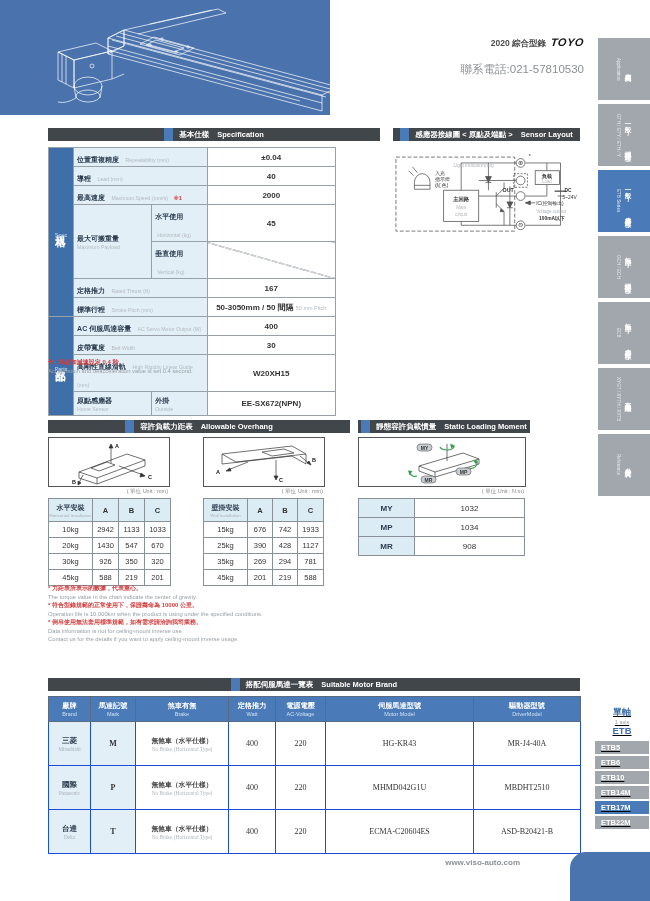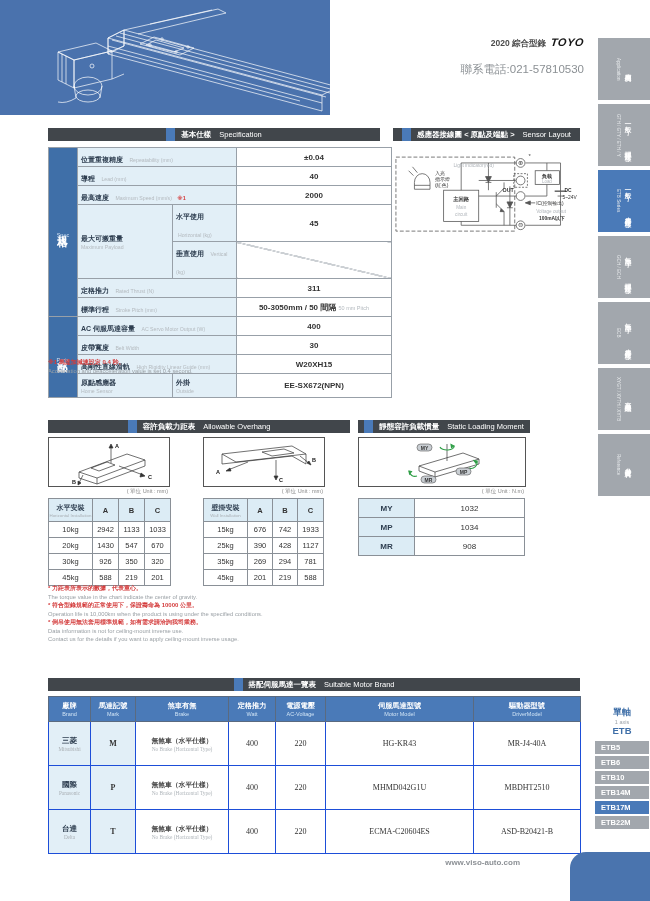"Specification" .bar-en { font-weight: normal -> bold }
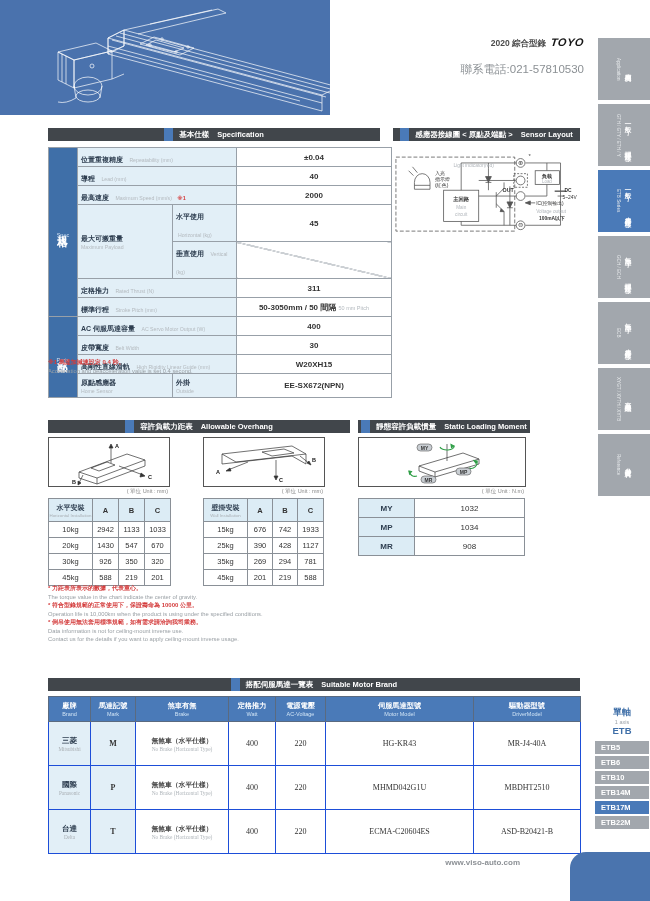"±0.04" .spec-table { width: 344px -> 288px }
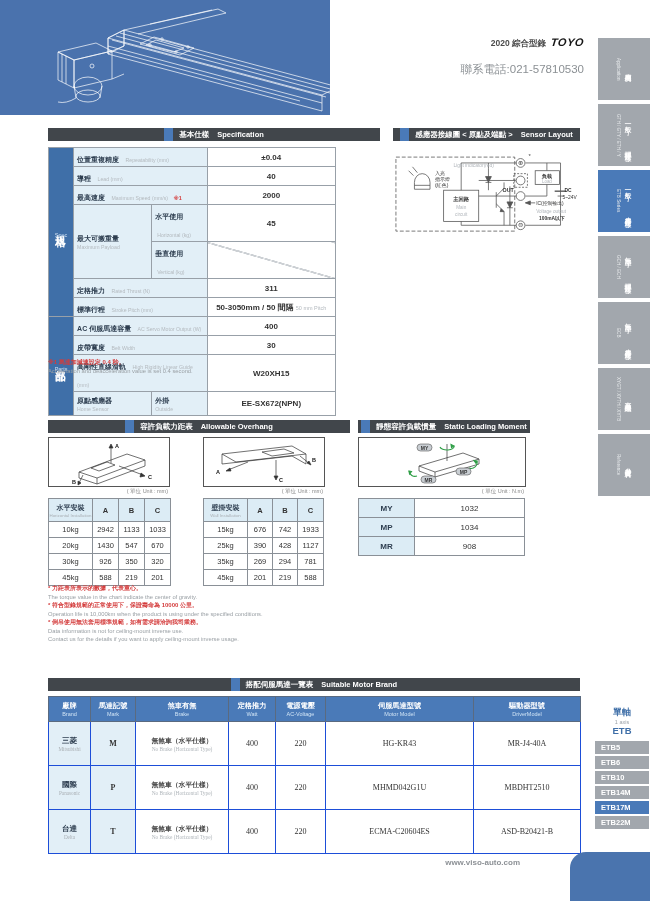"311" td.val { text: 311 -> 167 }
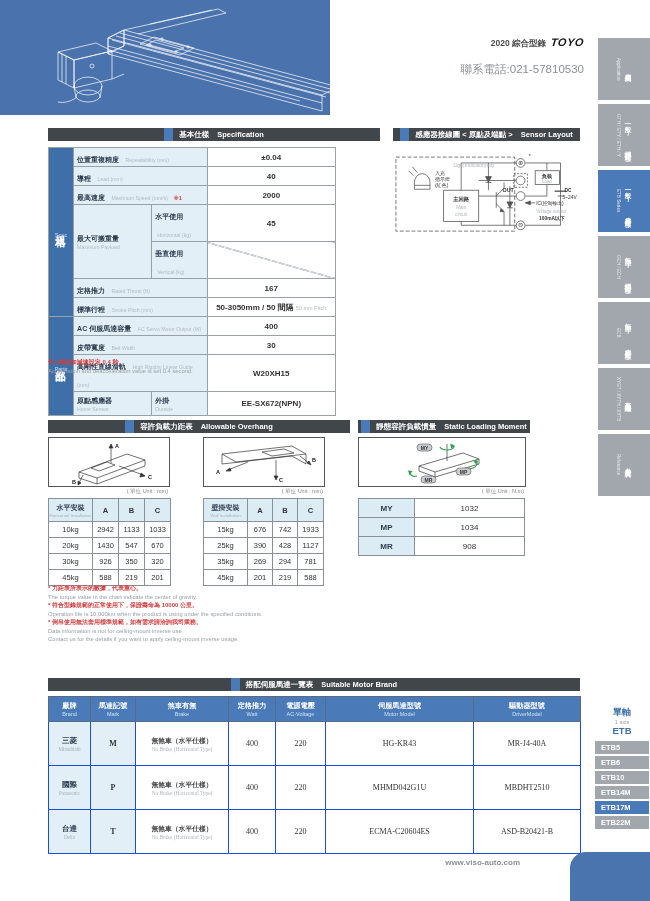"單軸" #etb-nav { text-decoration: none -> underline }
